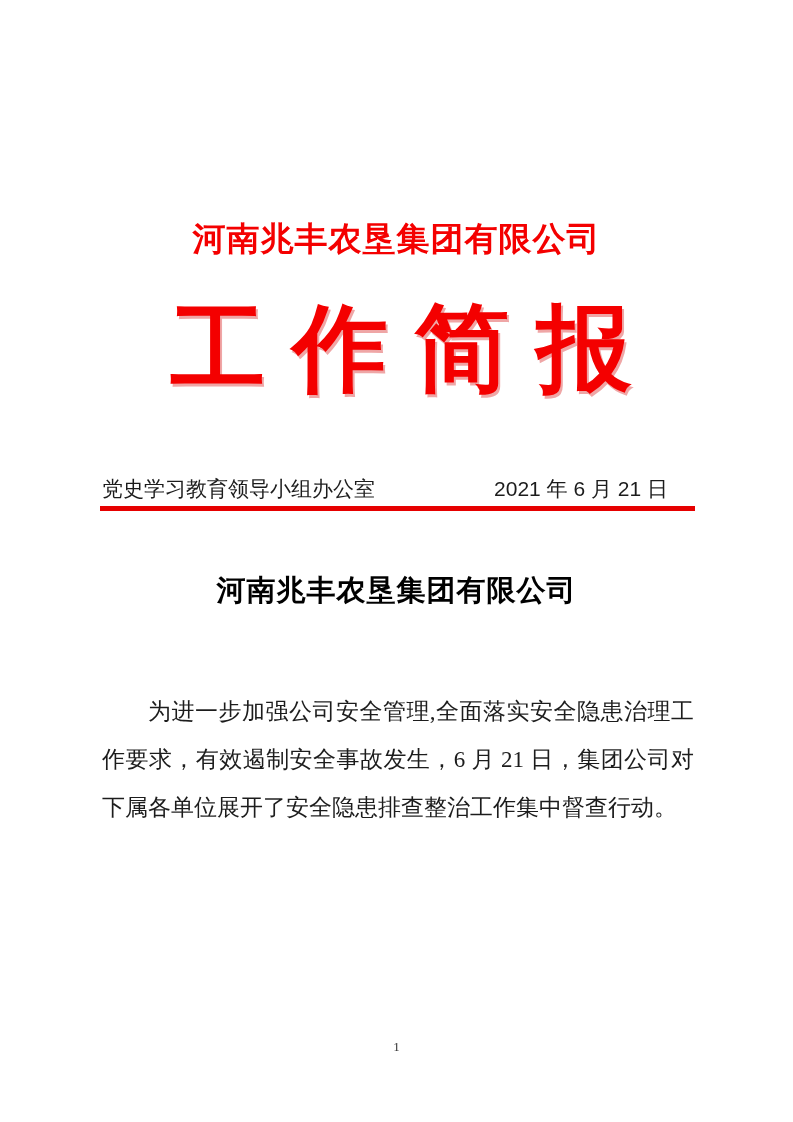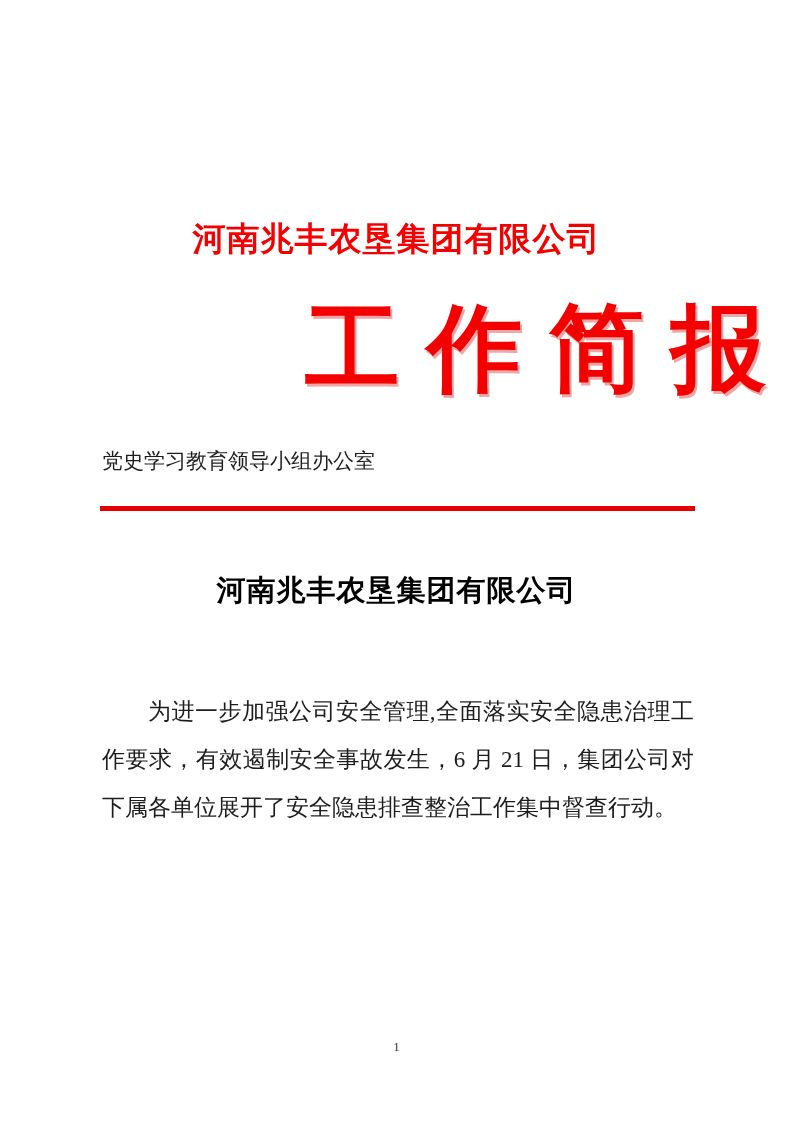"工作简报" .bulletin-title { text-align: right -> center }
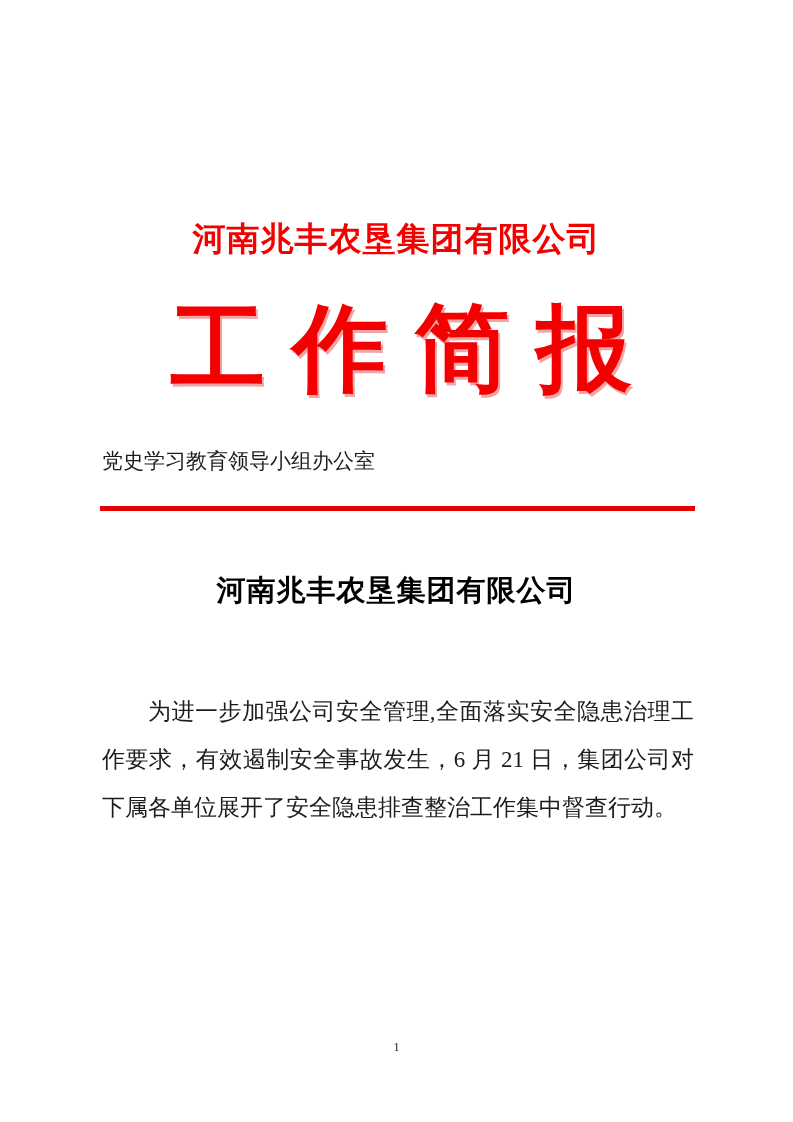"党史学习教育领导小组办公室" .issue-line { font-family: Liberation Mono, monospace -> Liberation Sans, sans-serif; top: 448px -> 474px }
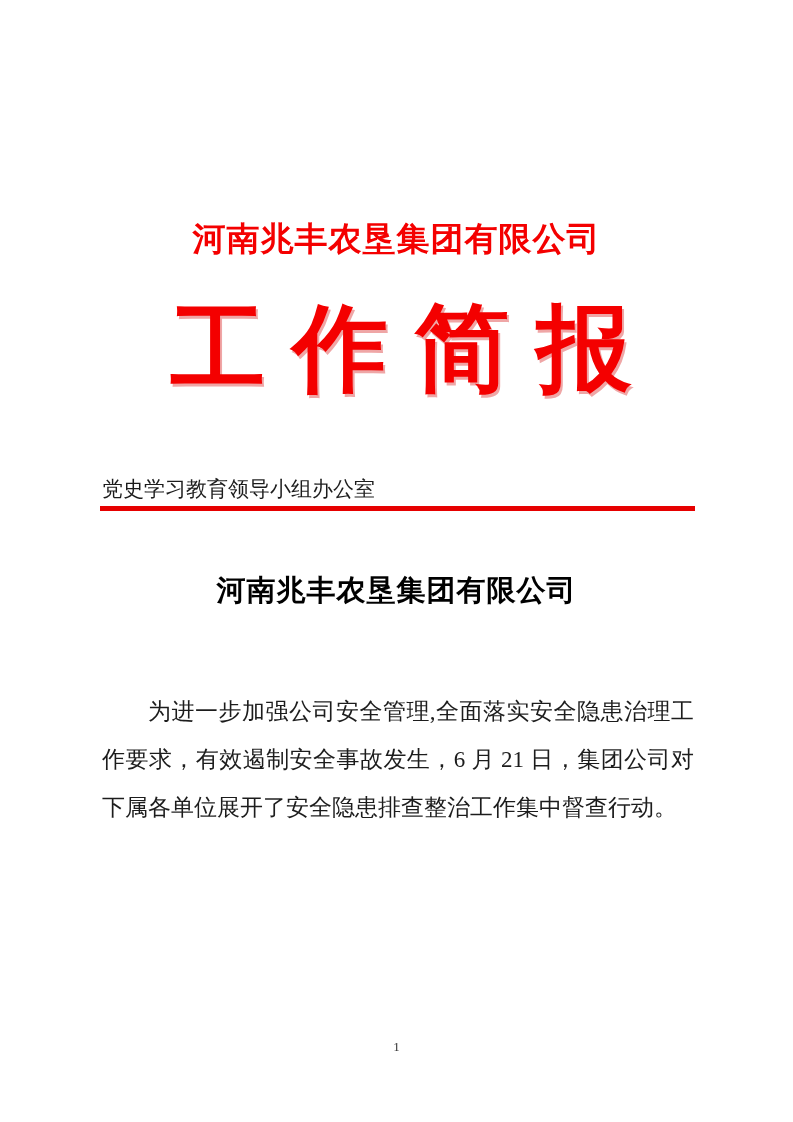"2021 年 6 月 21" span.issue-date { html: none -> <span>2021 年 6 月 21 日</span> }
